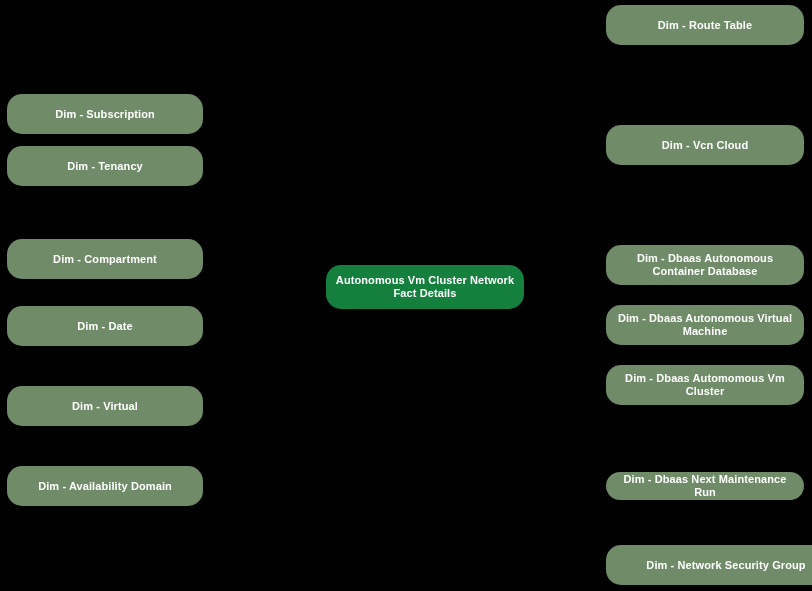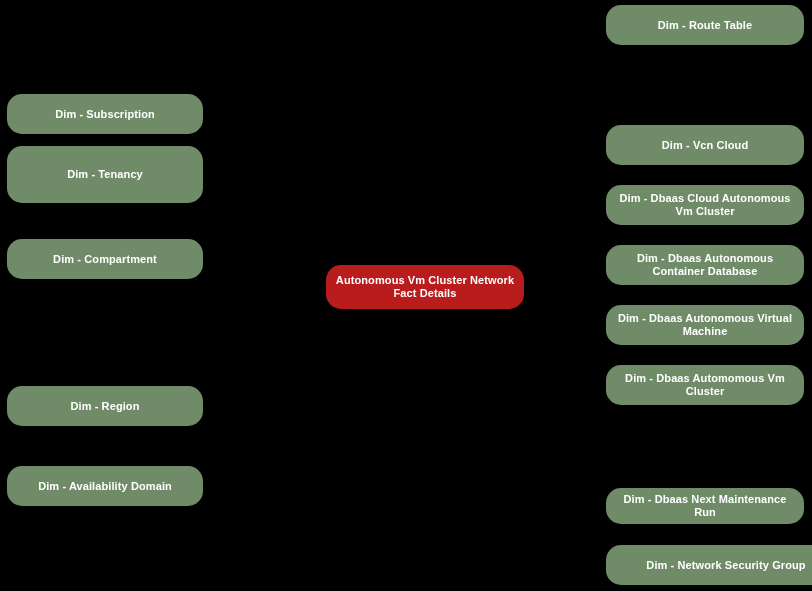"Dim - Tenancy" div.node { height: 57px -> 40px }
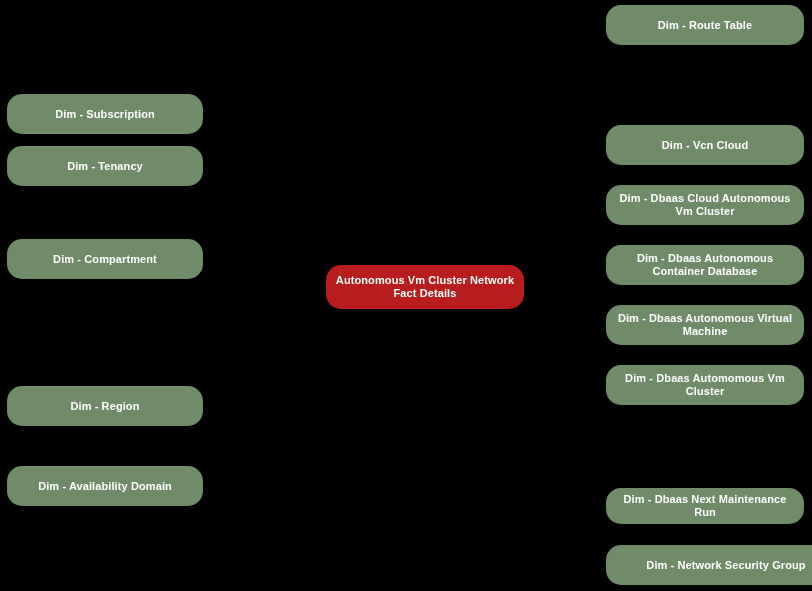"Dim - Dbaas Cloud Autonomous" div.node { html: <div> <span>Dim - Dbaas Cloud Autonomous Vm Cluster</span> </div> -> none }
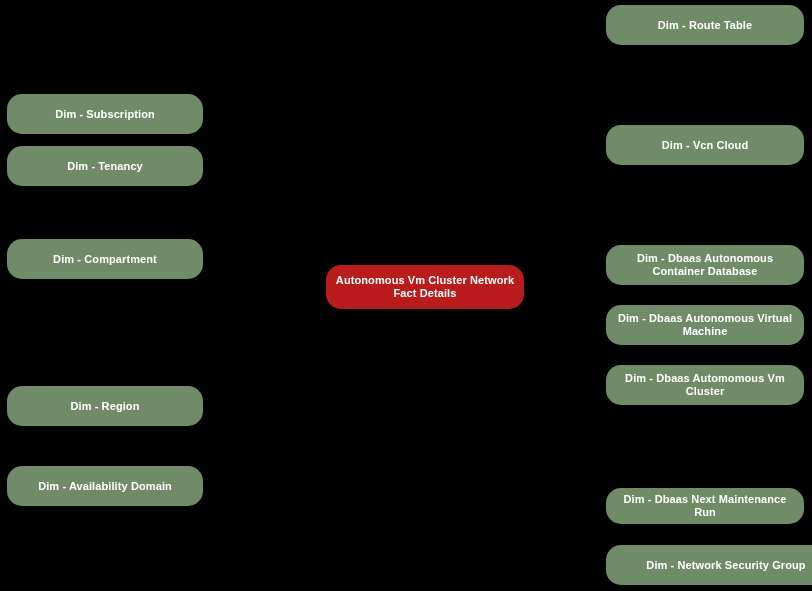"Autonomous Vm Cluster Network Fact" .node-fact { background: #b91c1c -> #15803d }
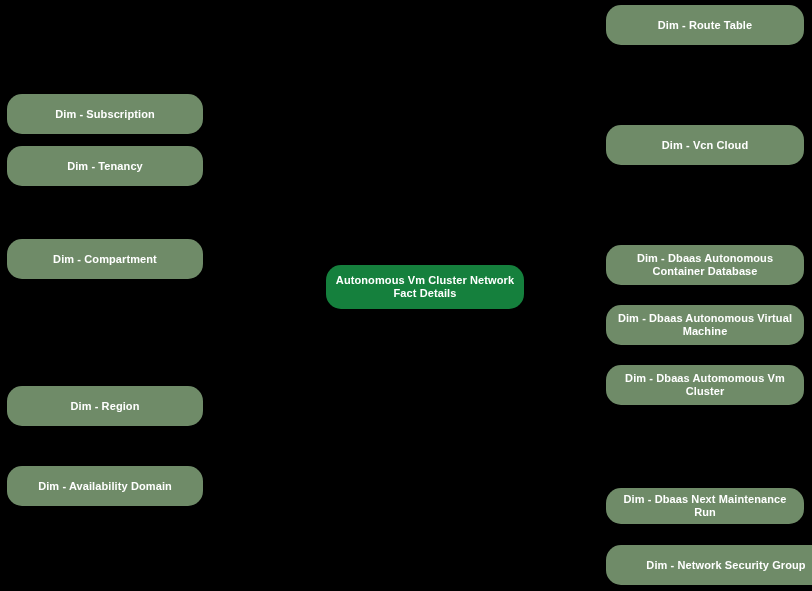"Dim - Date" div.node { html: none -> <div> <span>Dim - Date</span> </div> }
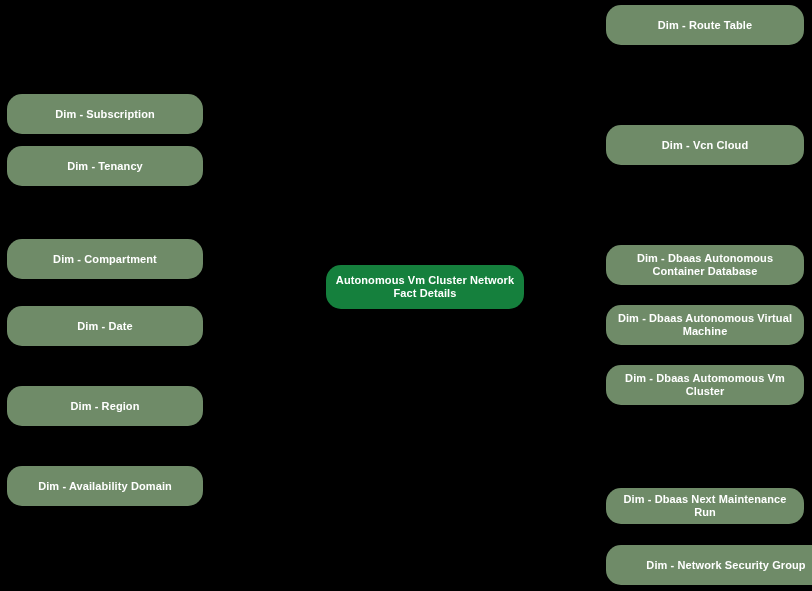"Dim - Region" span.node-label { text: Region -> Virtual }
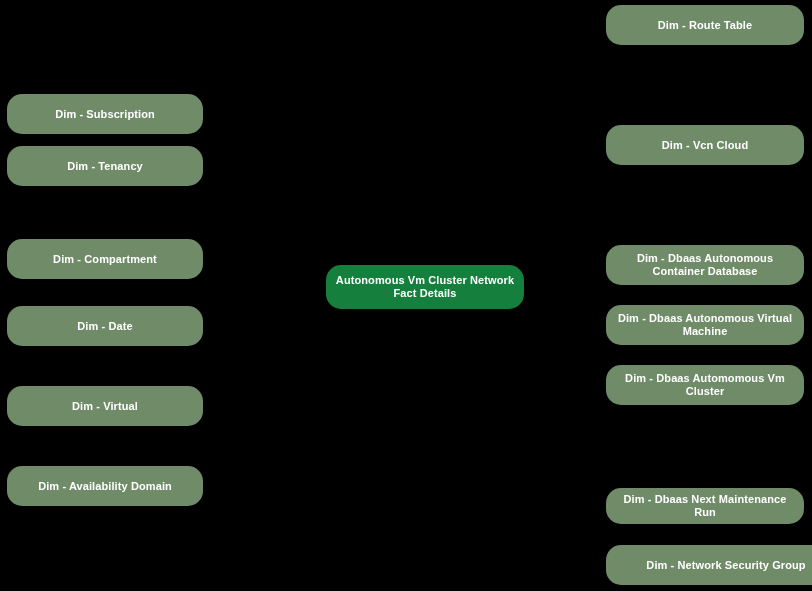"Dim - Dbaas Next Maintenance" div.node { height: 36px -> 28px; top: 488px -> 472px }
